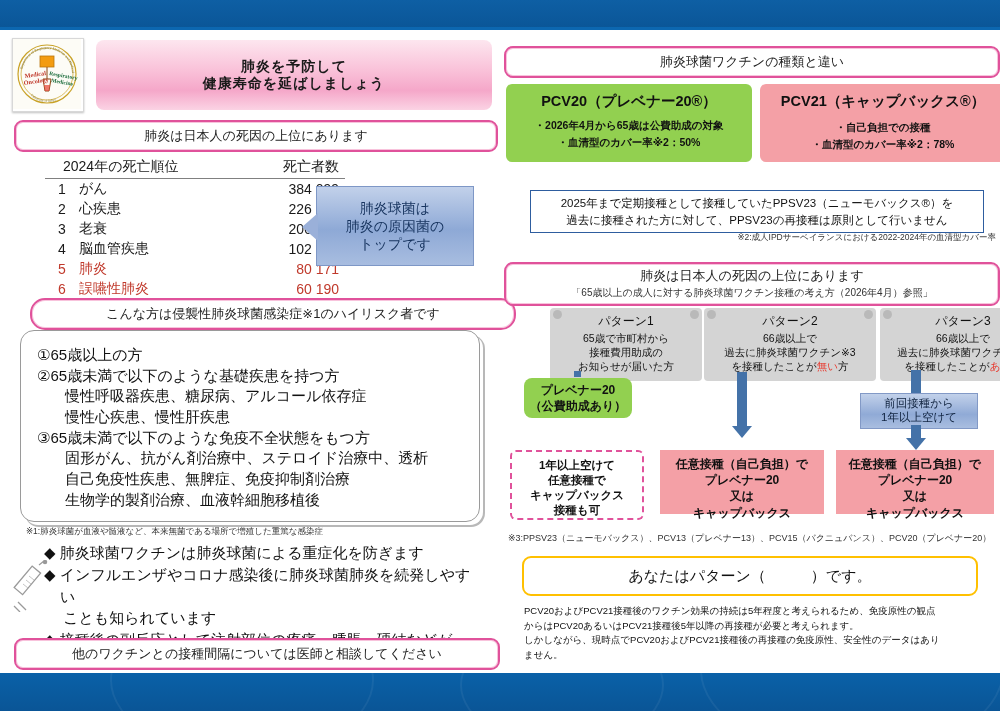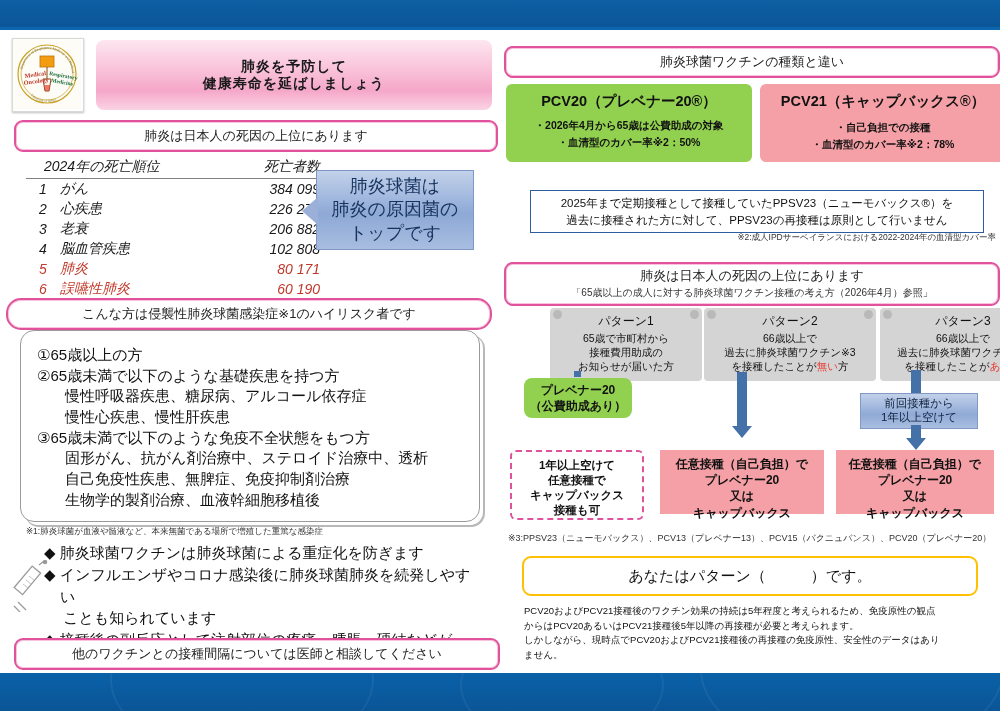"2024年の死亡順位" .rank-wrap { font-style: italic -> none; left: 26px -> 45px }
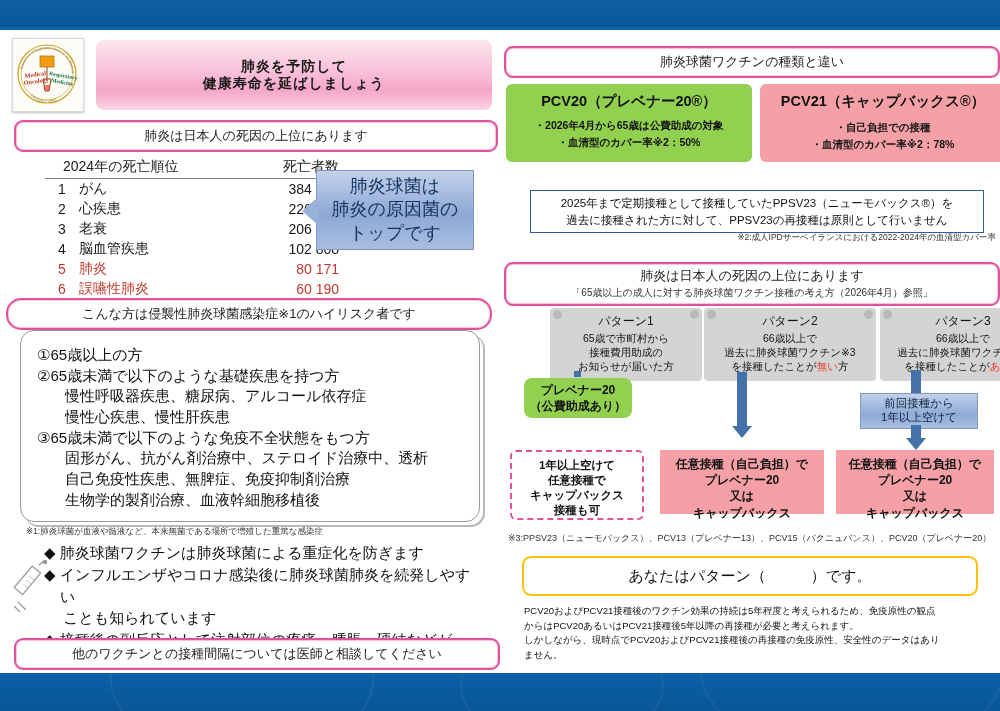"肺炎球菌は" .callout { font-size: 18px -> 14px; top: 170px -> 186px }
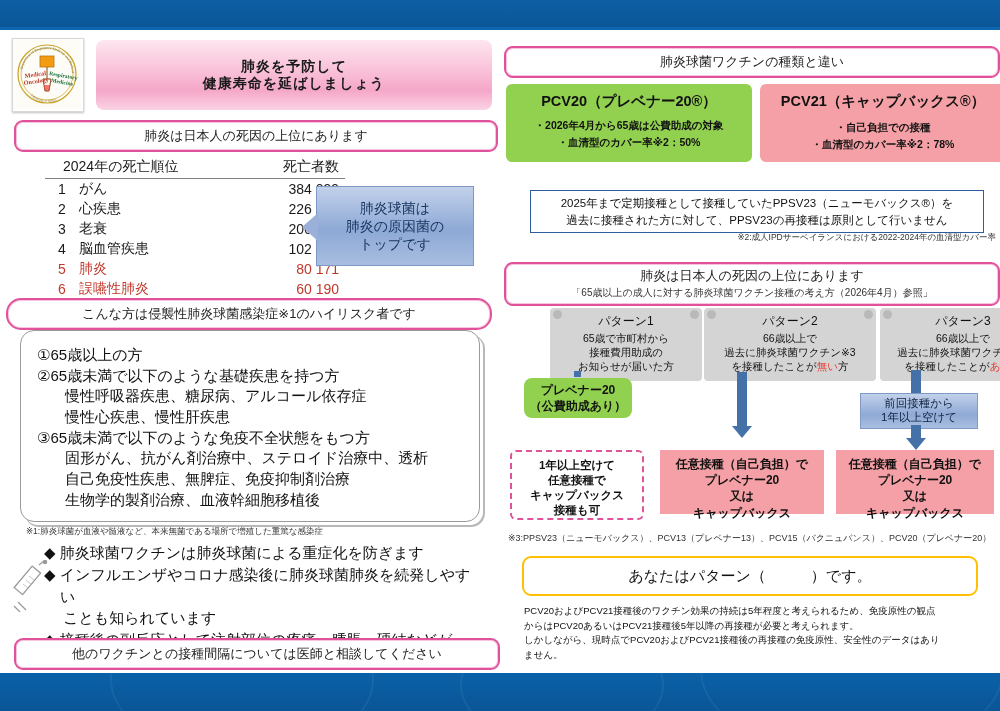"こんな方は侵襲性肺炎球菌感染症※1のハイリスク者です" .risk-head { left: 6px -> 30px }
